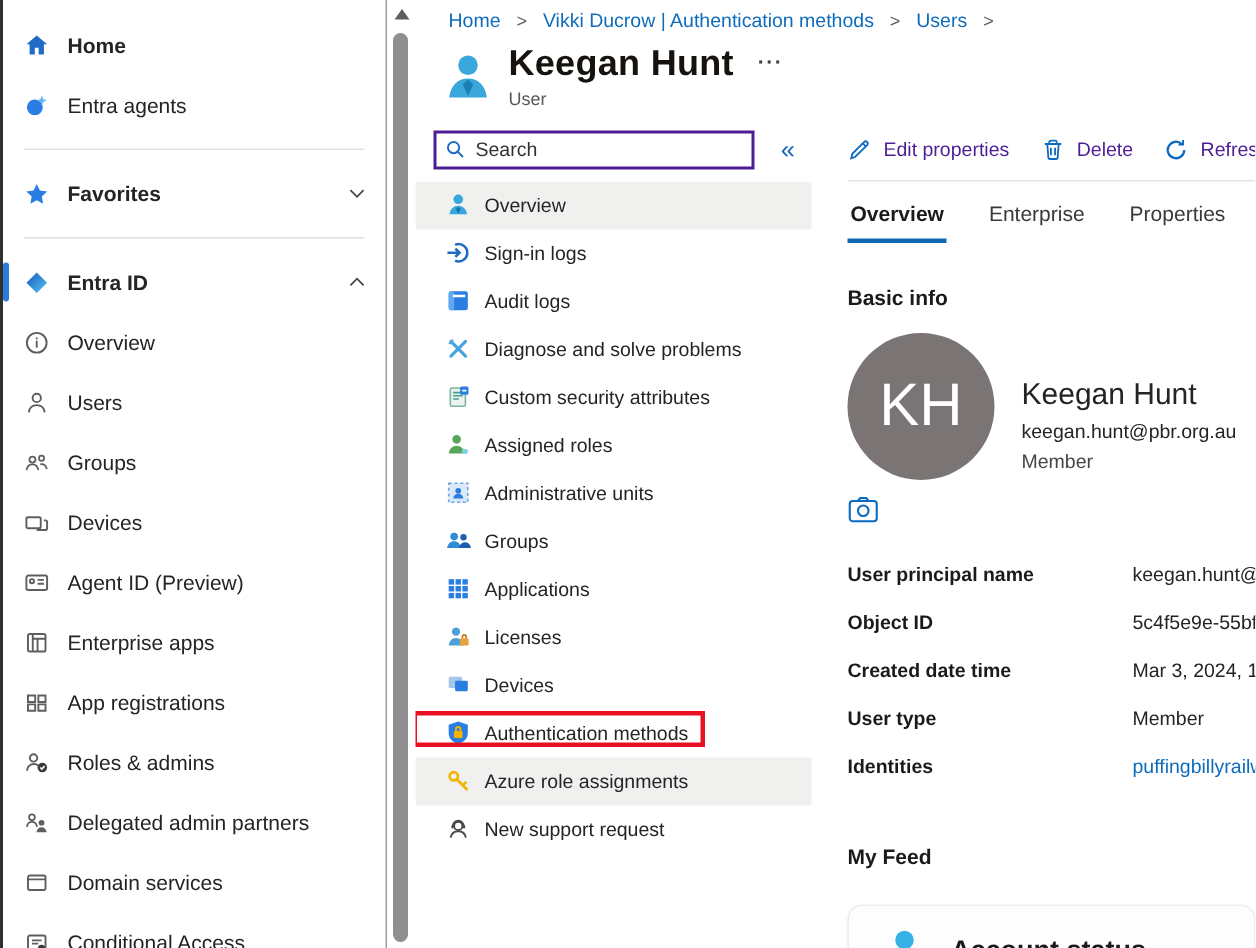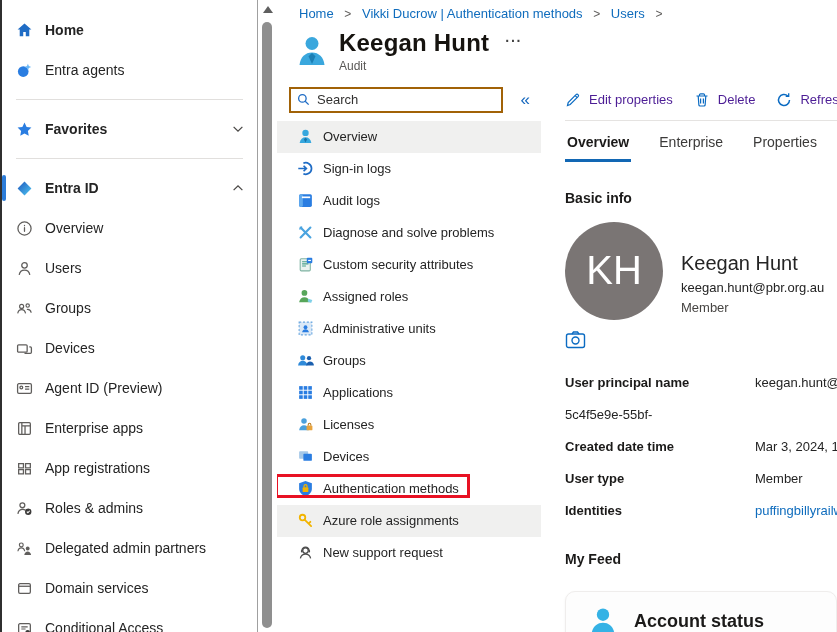"Audit" div.page-subtitle { text: Audit -> User }
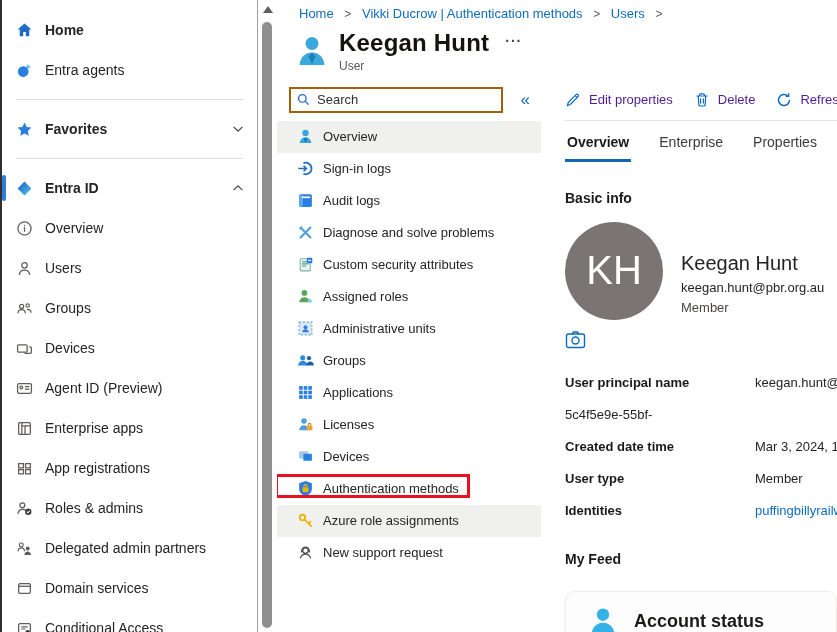"Search" .search-box { border: 2px solid #a16207 -> 2px solid #4c1d95 }
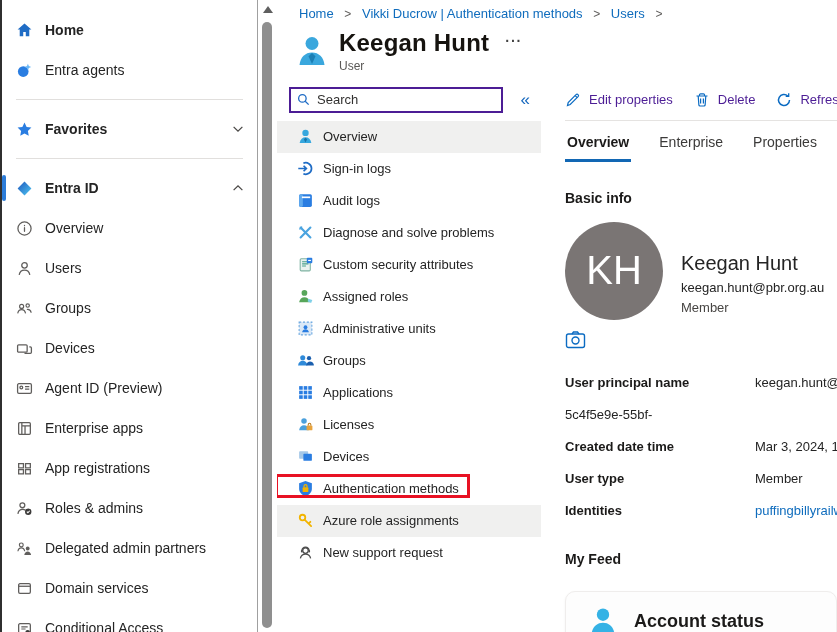"Object ID" div.prop-label { html: none -> <div>Object ID</div> }
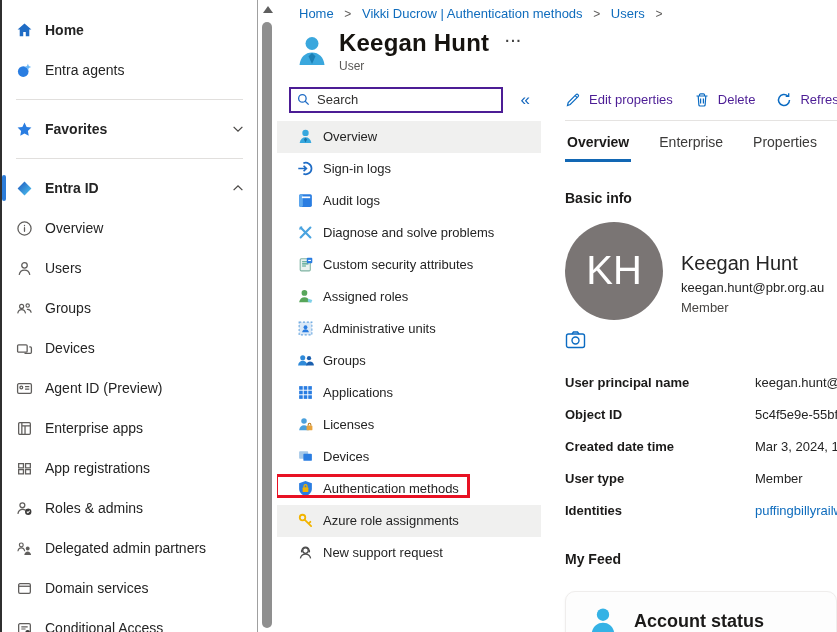"My Feed" .feed-heading { margin-top: 24px -> 36px }
